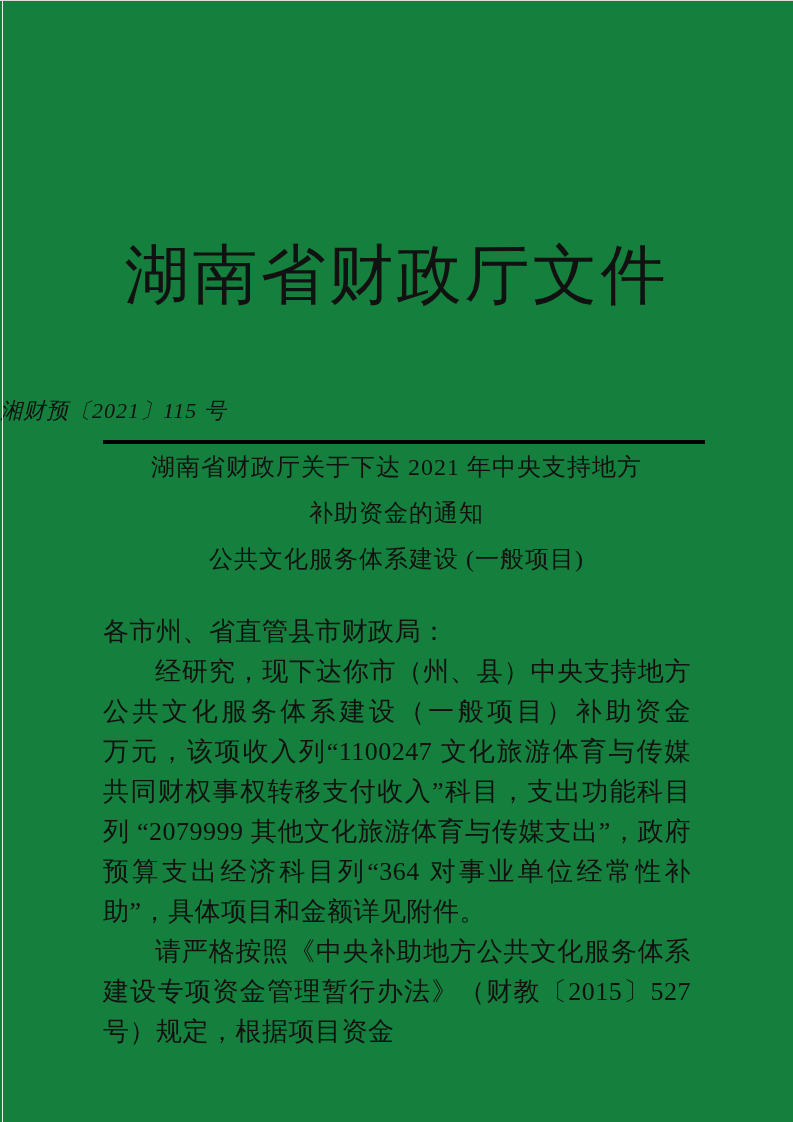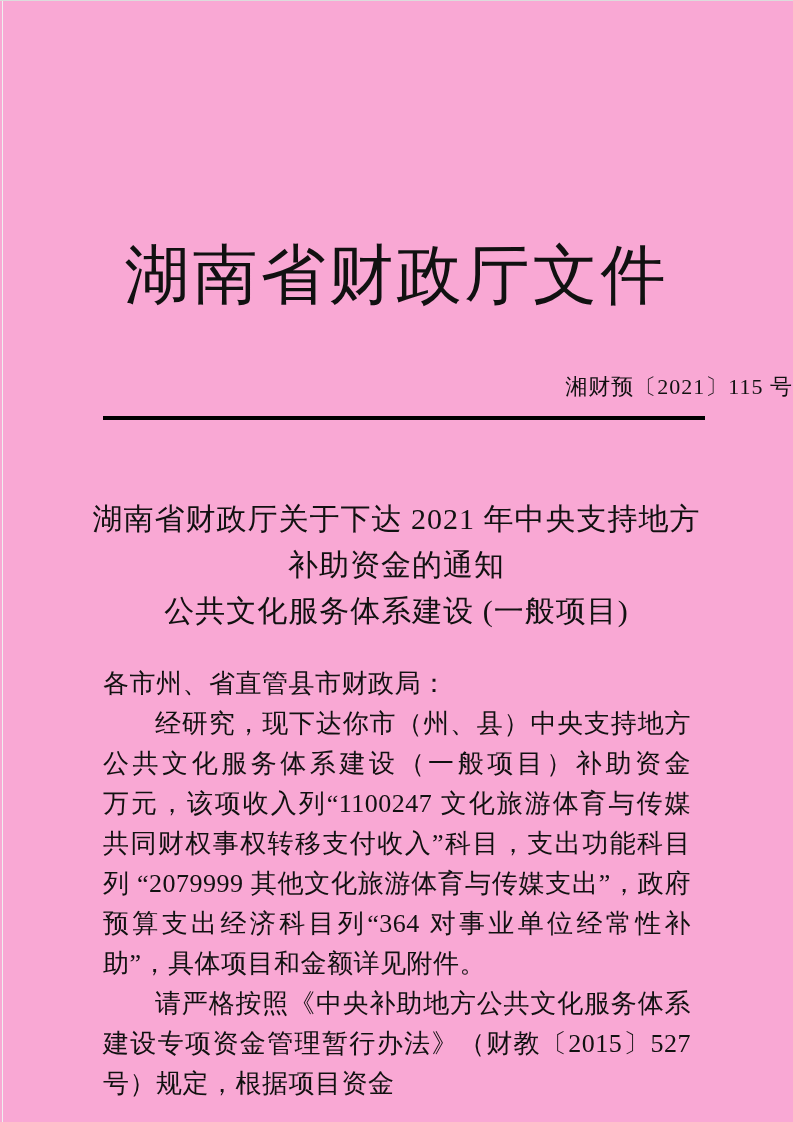"湖南省财政厅文件" .page { background: #f9a8d4 -> #15803d }
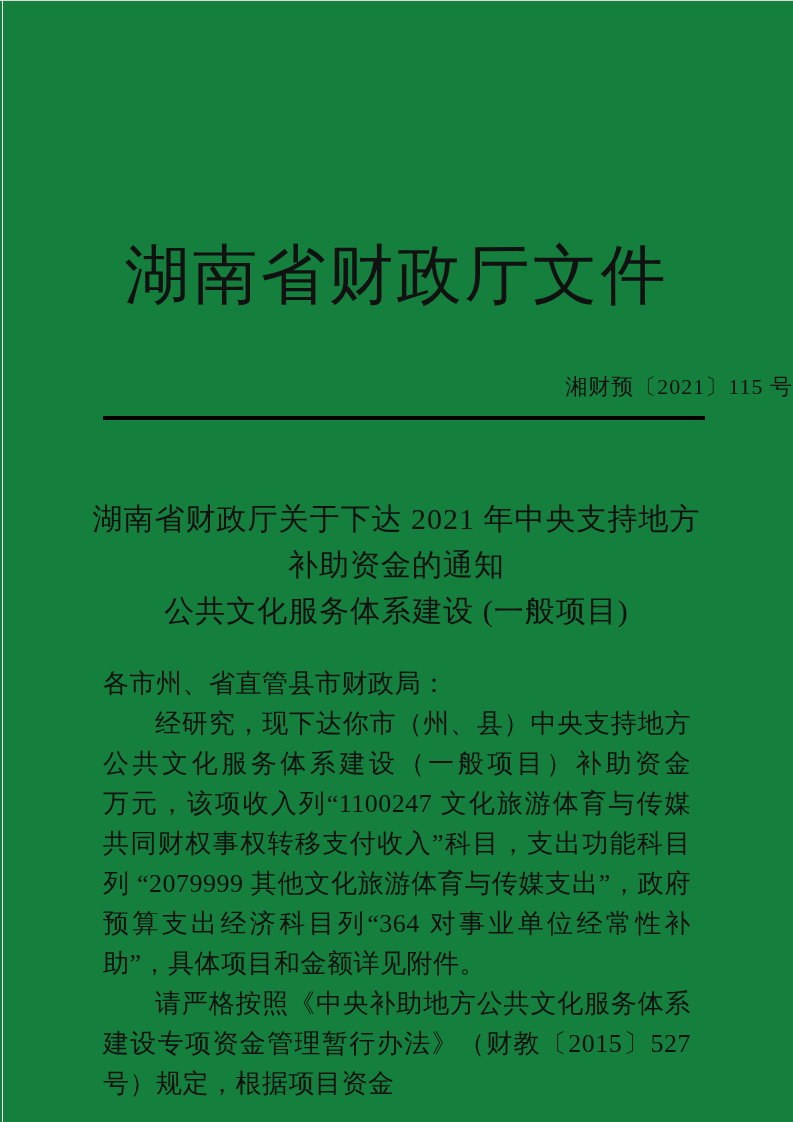"湘财预〔2021〕115 号" .doc-number { font-style: none -> italic; margin-top: 50px -> 74px; text-align: right -> left }
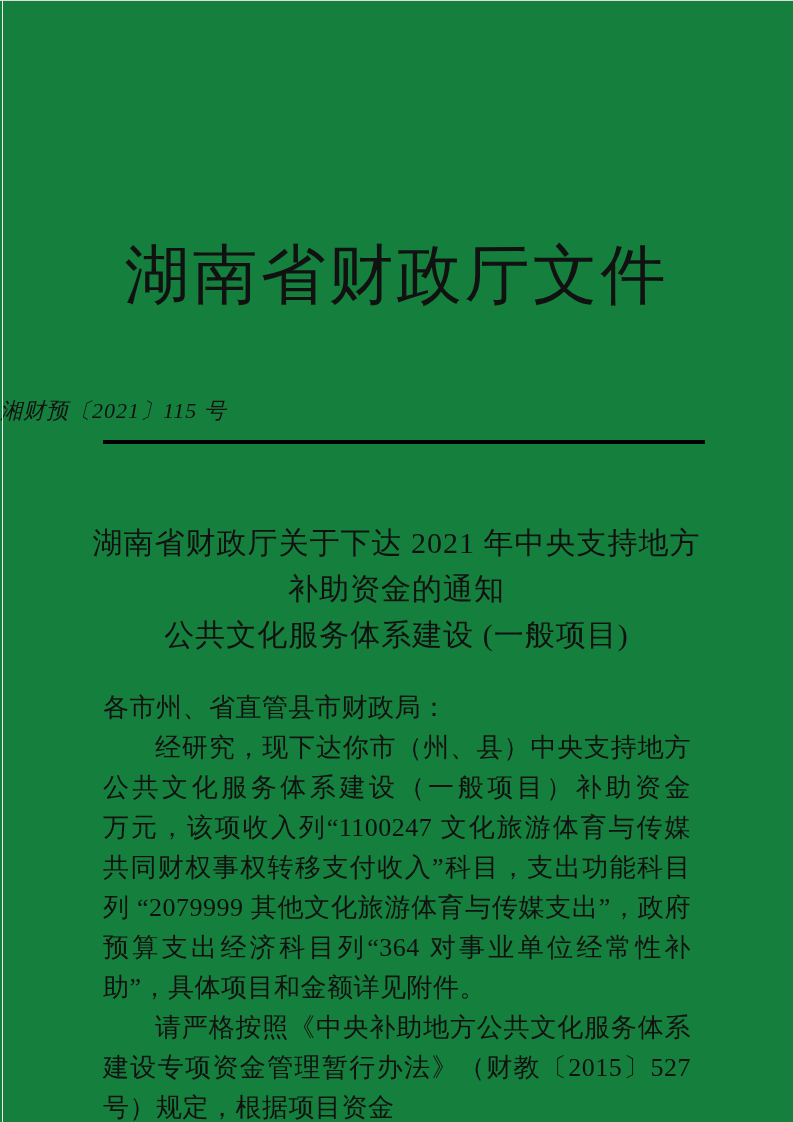"湖南省财政厅关于下达 2021 年中央支持地方" .notice-title { font-size: 30px -> 24px; margin-top: 76px -> none }
